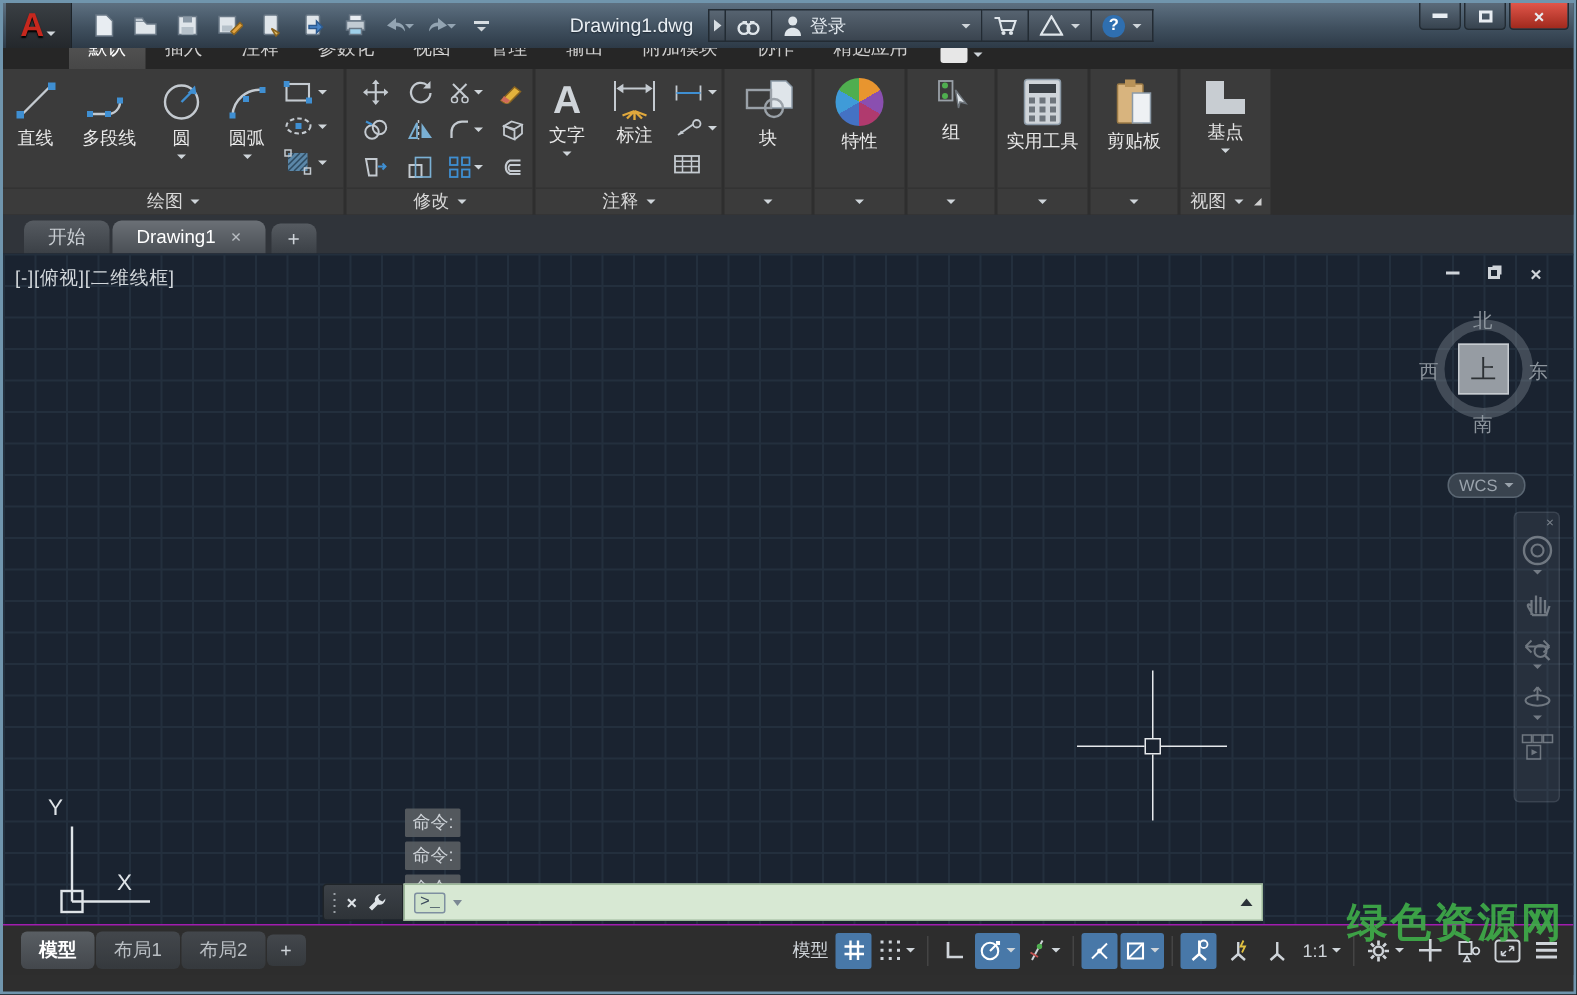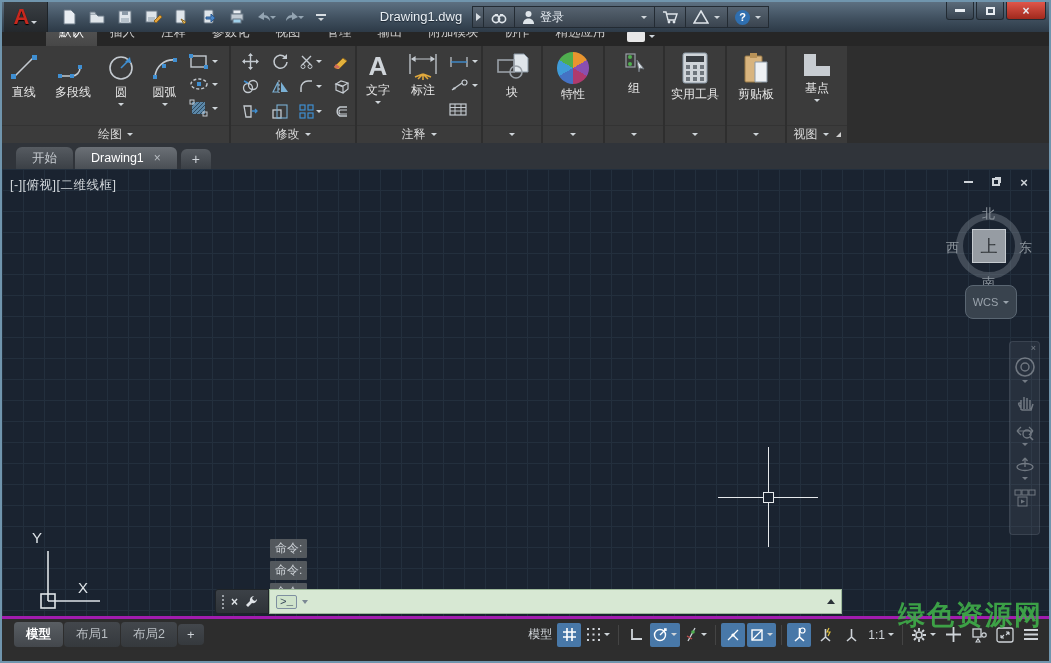"WCS" .wcs { height: 34px -> 17px; top: 116px -> 146px }
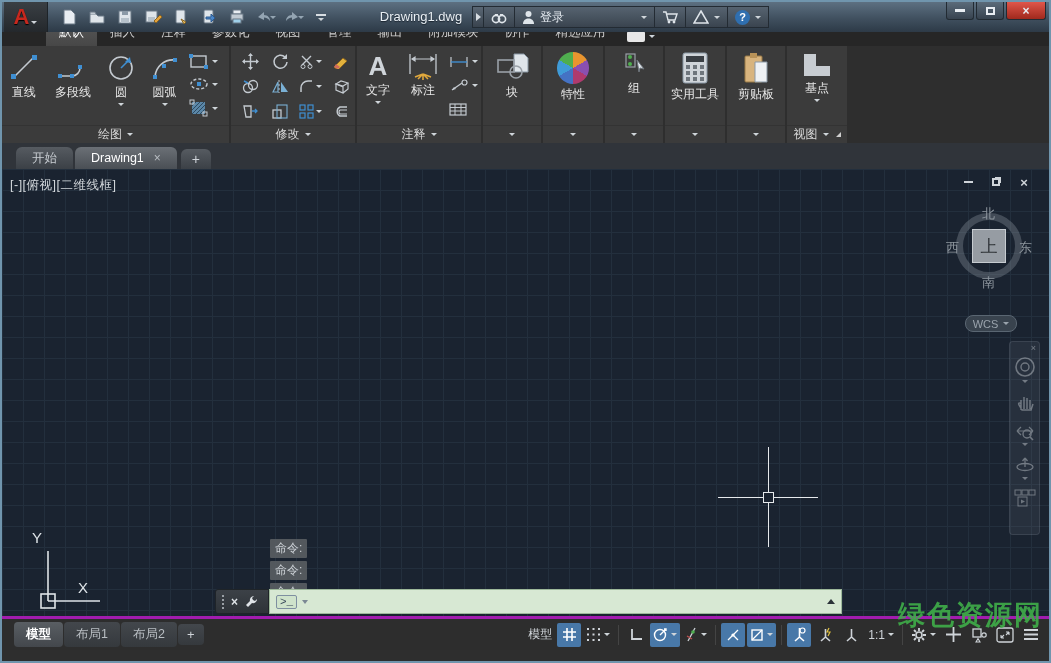"模型" .statusbar { border-top: 3px solid #a21caf -> 1px solid #a21caf }
